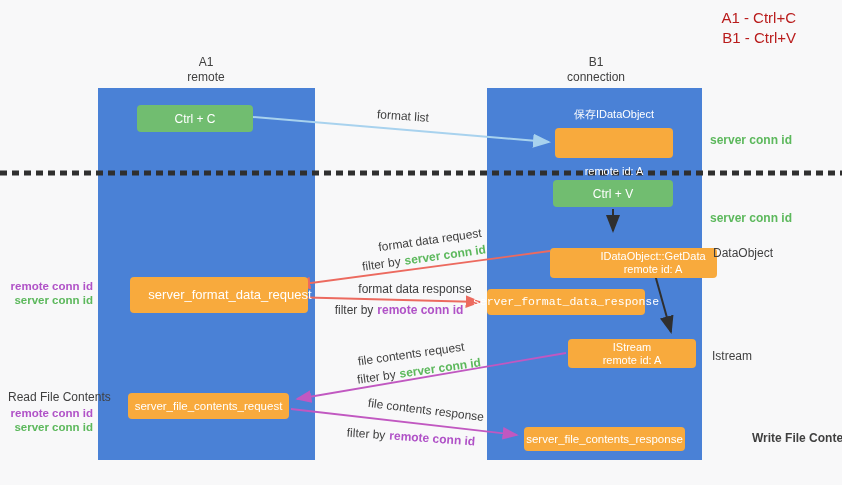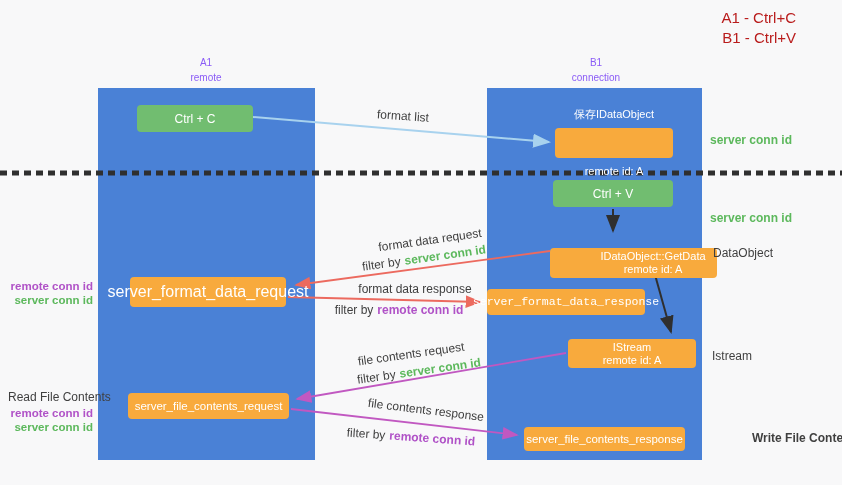"A1" .lane-header { color: #8b5cf6 -> #404040; font-size: 10px -> 12px }
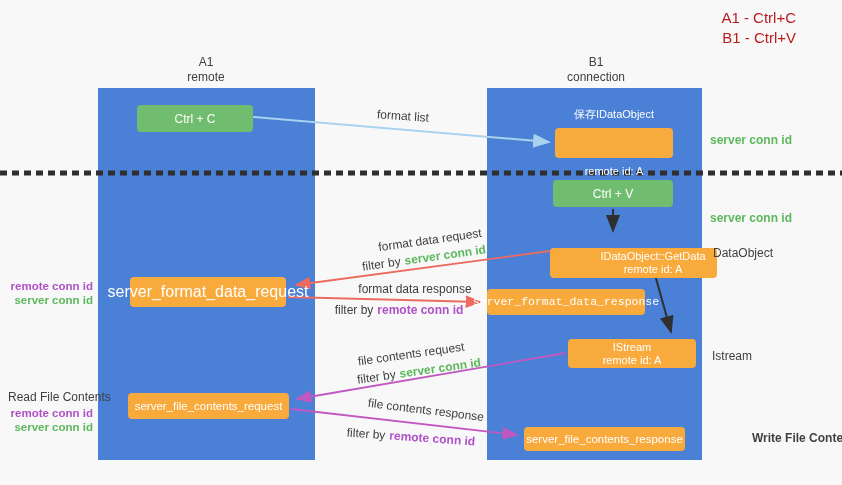"server_format_data_request" div.node { font-size: 16px -> 13px; height: 30px -> 36px; padding-left: none -> 22px }
